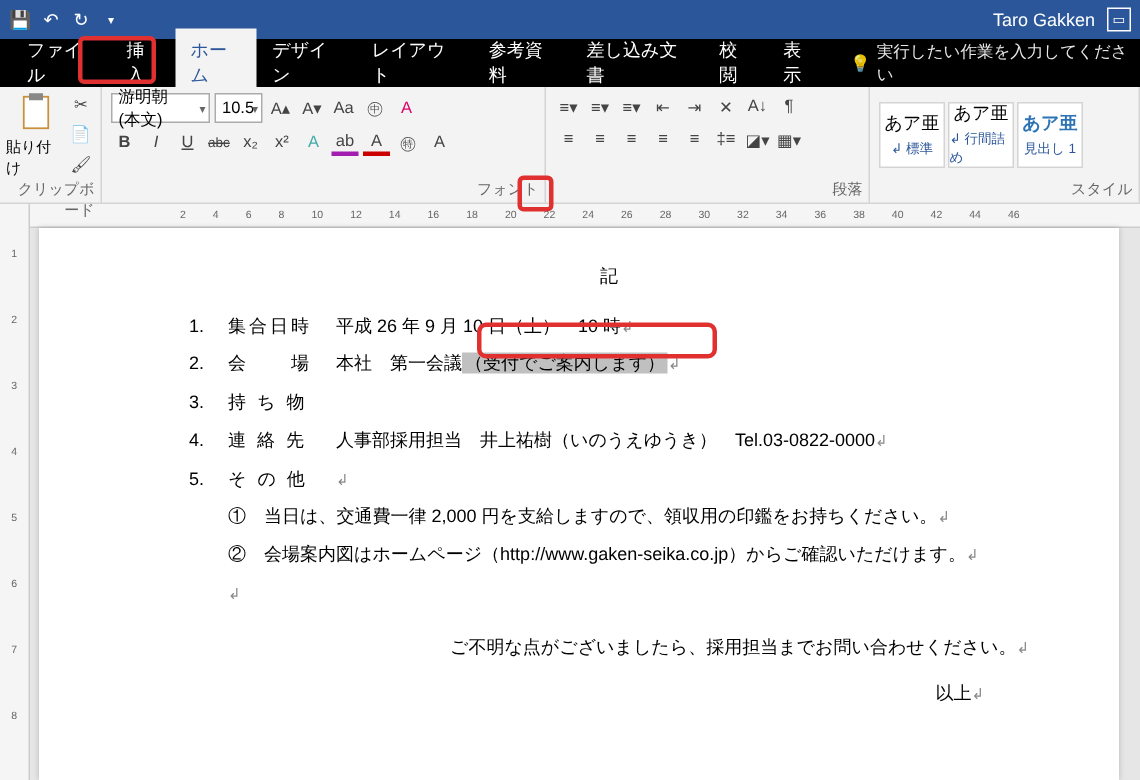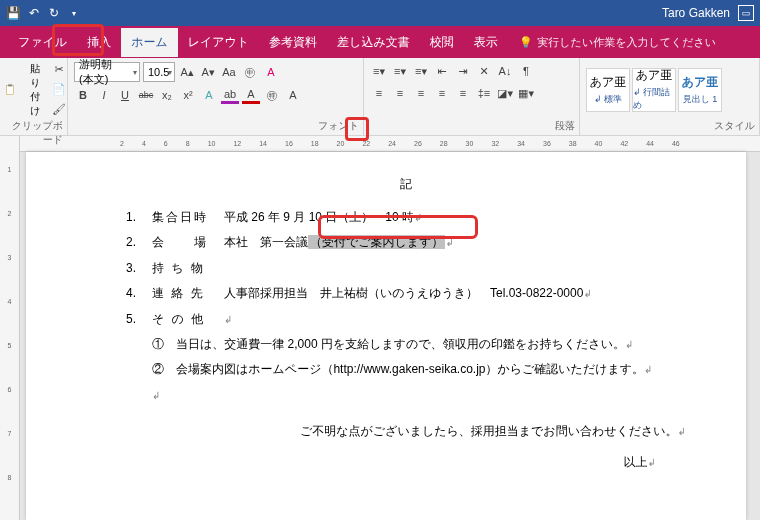"ファイル" .menubar { background: #be185d -> #000000 }
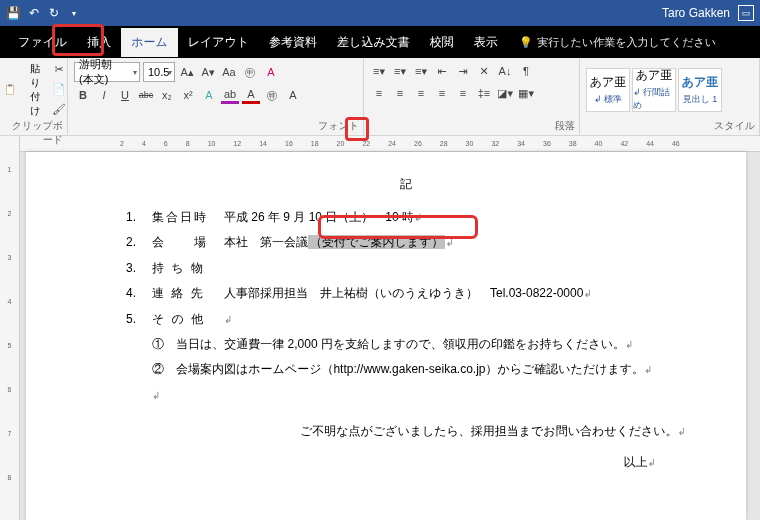"デザイン" div.tab { html: none -> <div>デザイン</div> }
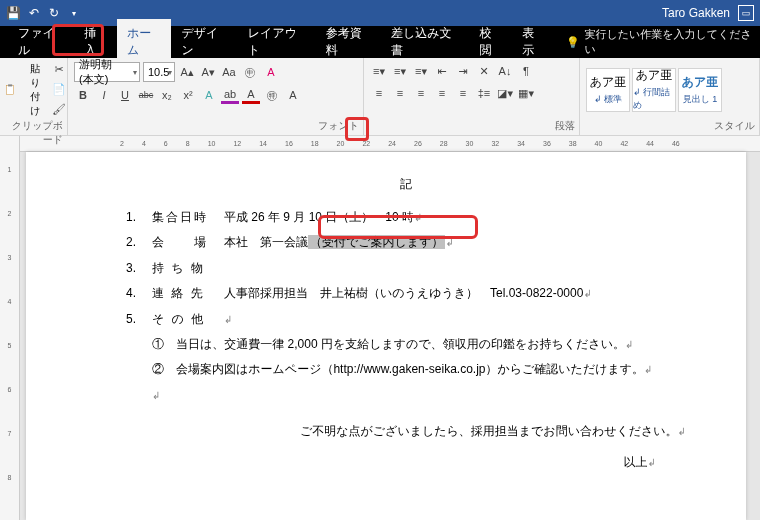"貼り付け" .bigbtn { flex-direction: row -> column; gap: 14px -> 2px }
